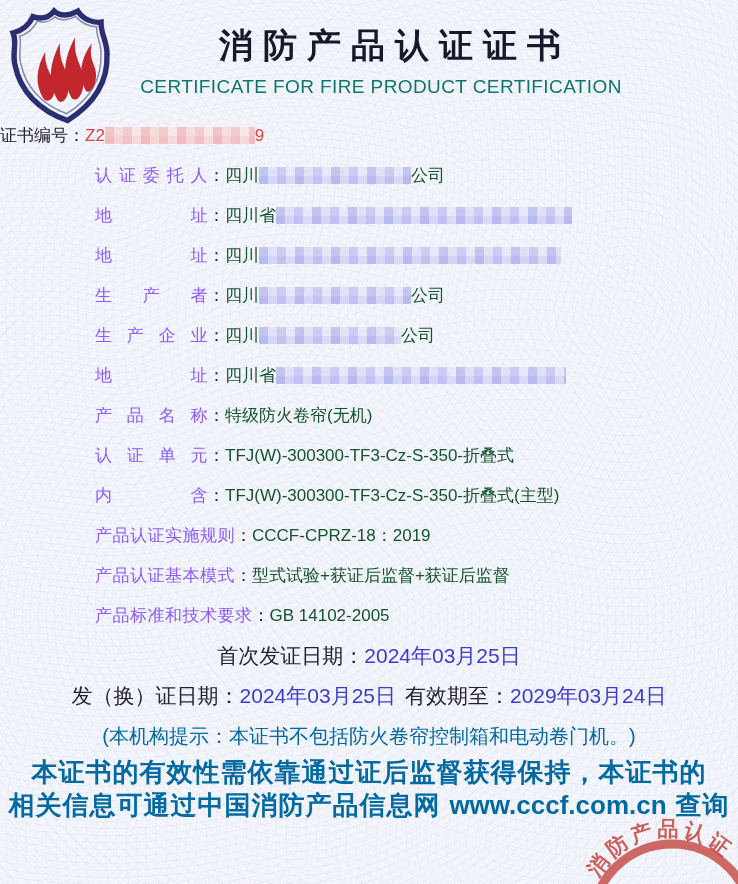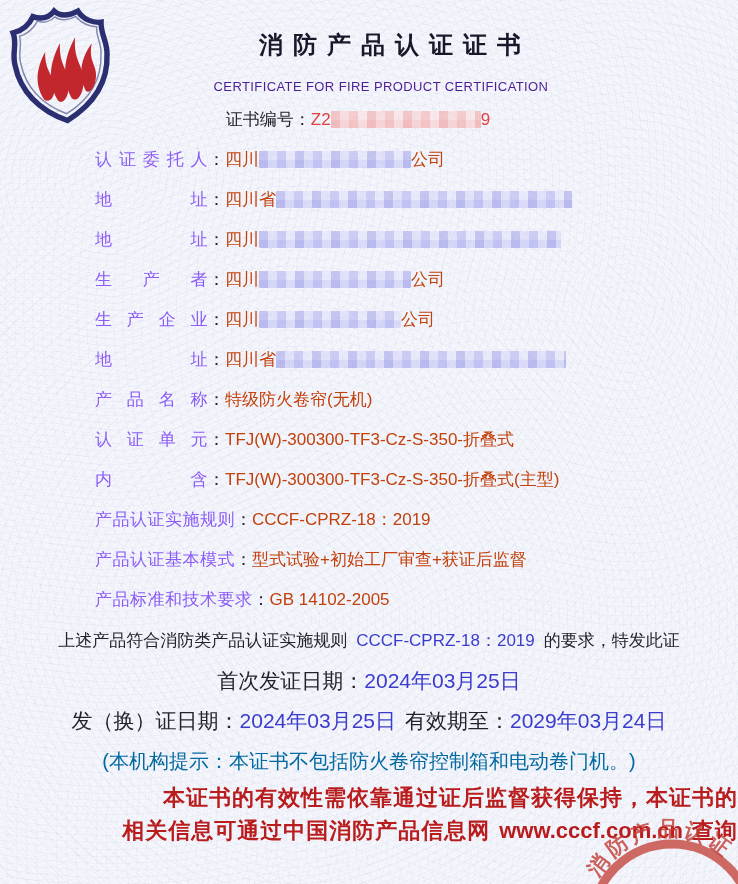"消防产品认证证书" .title { font-size: 24px -> 34px }
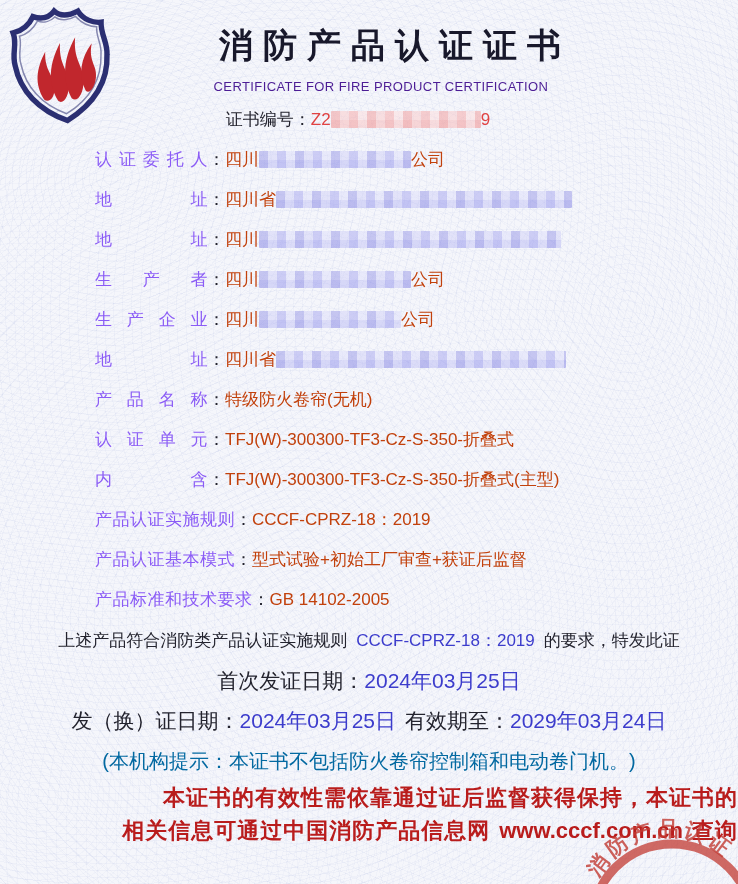"CERTIFICATE FOR FIRE PRODUCT" .subtitle { color: #4c1d95 -> #0f766e; font-size: 13px -> 19px }
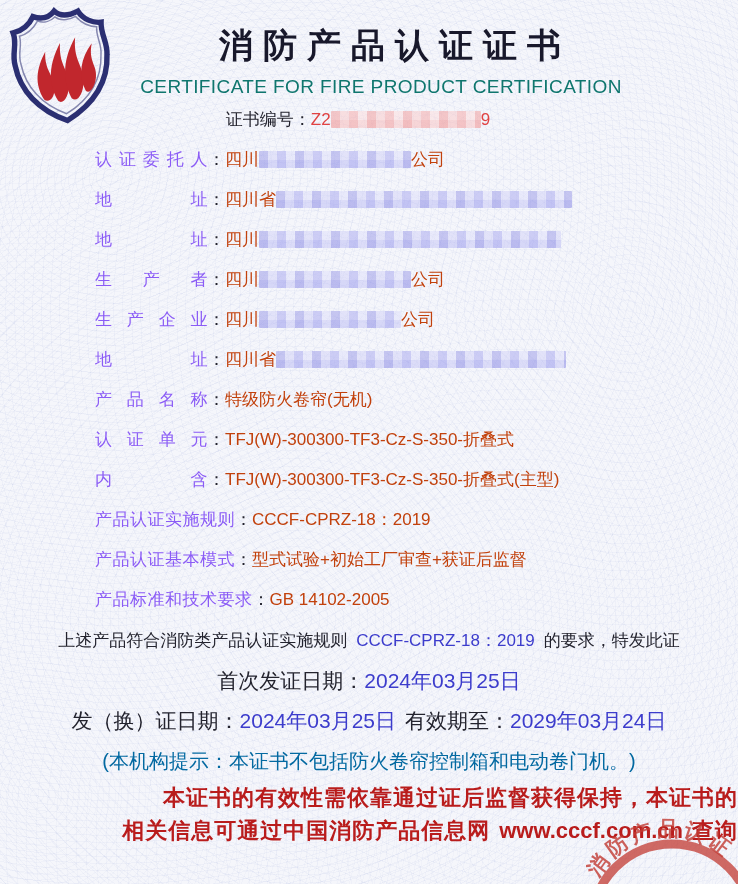"证书编号：Z2 9" .certno-row { margin-top: 8px -> 24px; text-align: center -> left }
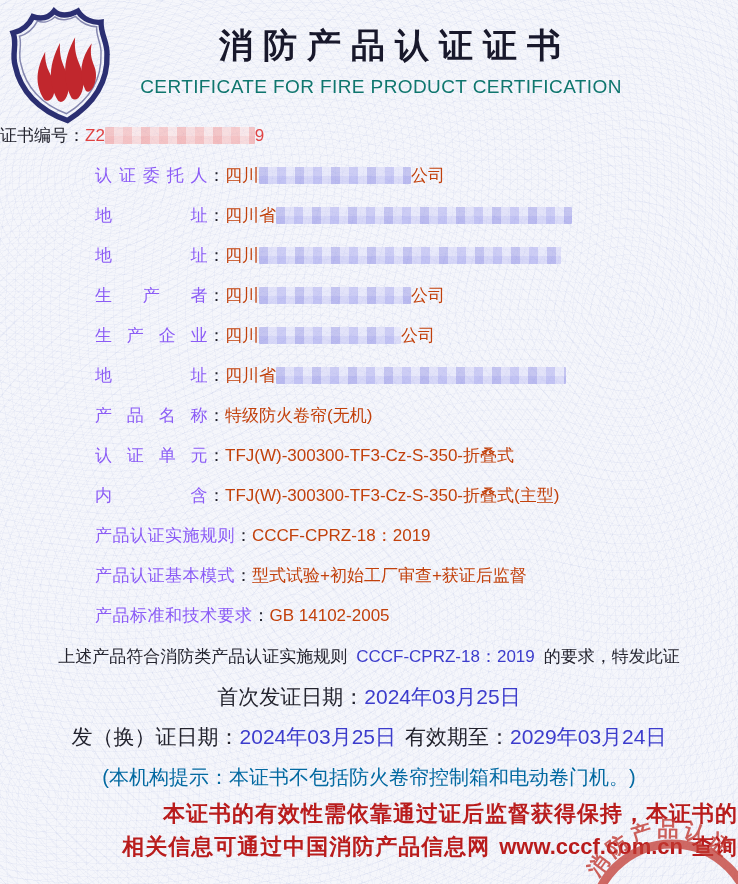"四川 公司" .fvalue { color: #c2410c -> #14532d }
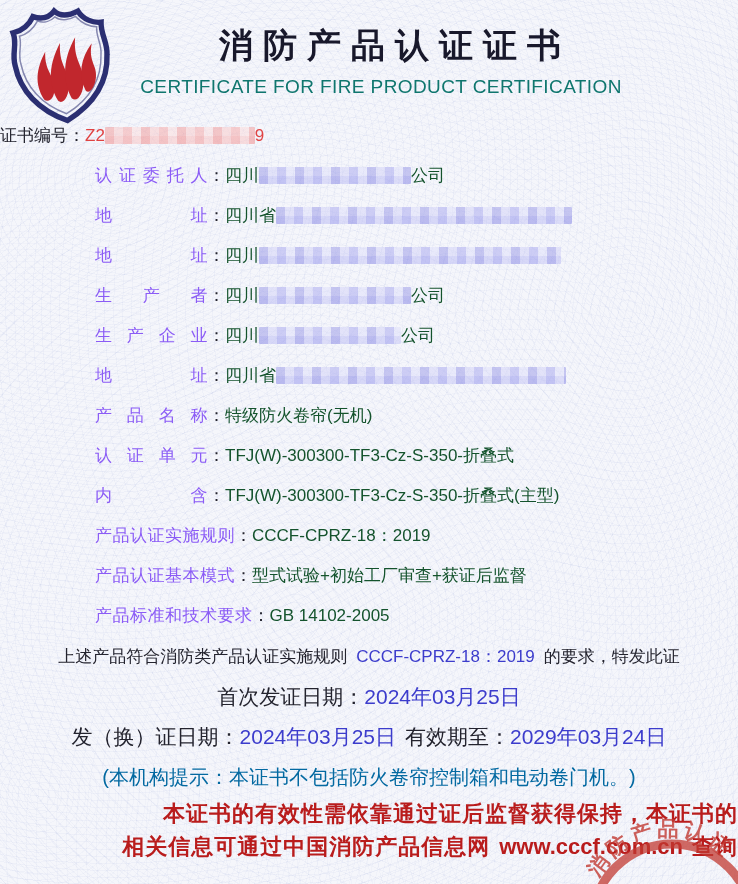"型式试验+初始工厂审查+获证后监督" span.fvalue { text: +初始工厂审查+ -> +获证后监督+ }
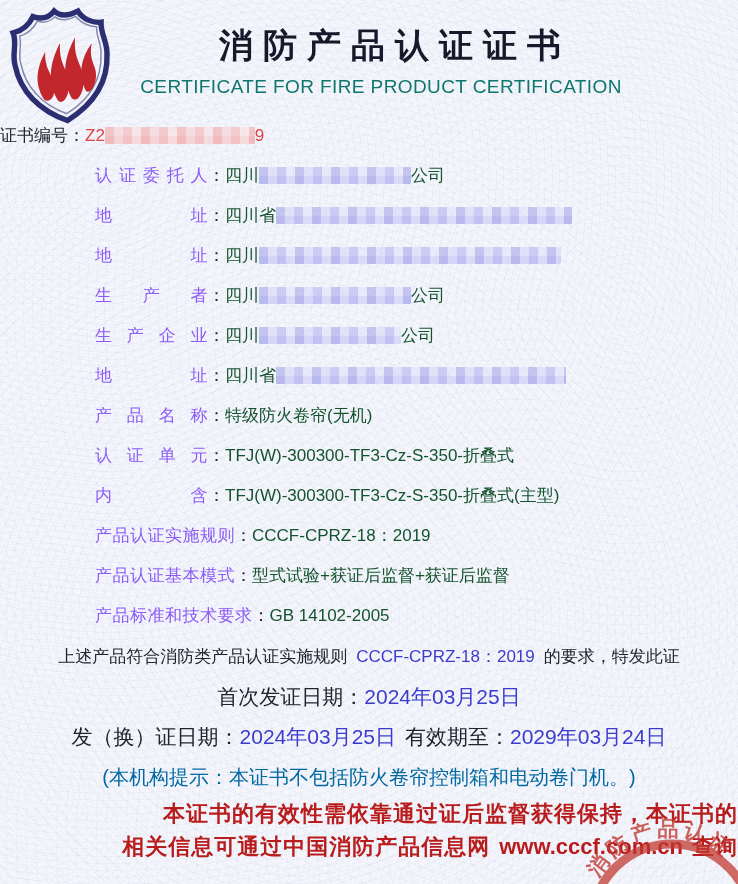"上述产品符合消防类产品认证实施规则 CCCF-CPRZ-18：2019" div.statement { html: <div> <span>上述产品符合消防类产品认证实施规则</span><span></span><span>CCCF-CPRZ-18：2019</span><span></span><span>的要求，特发此证</span> </div> -> none }
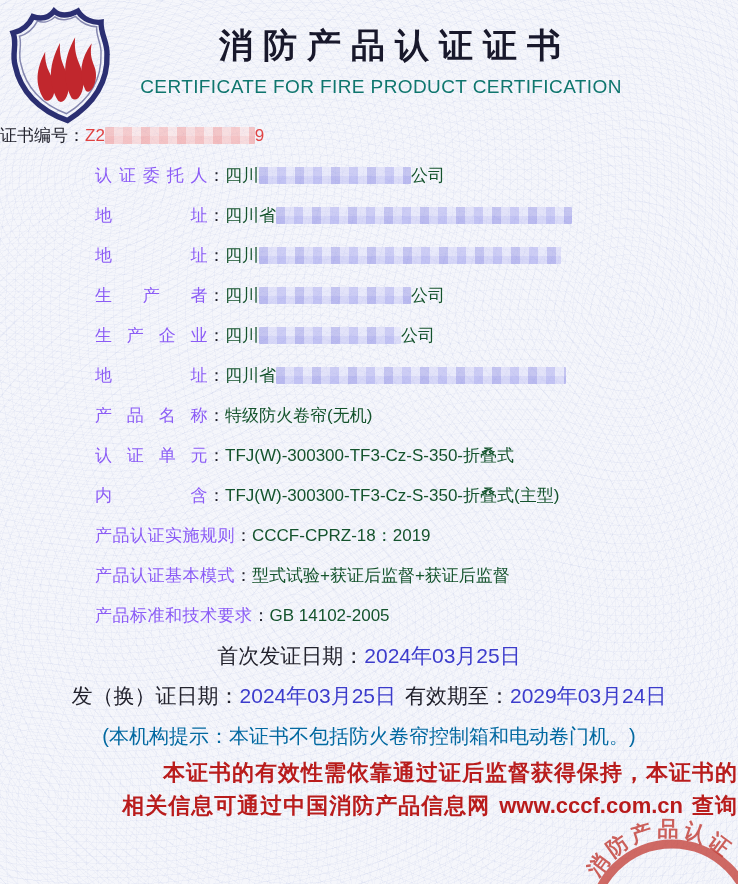"本证书的有效性需依靠通过证后监督获得保持，本证书的" .footline { color: #b91c1c -> #0369a1; font-size: 22px -> 26px; text-align: right -> center }
